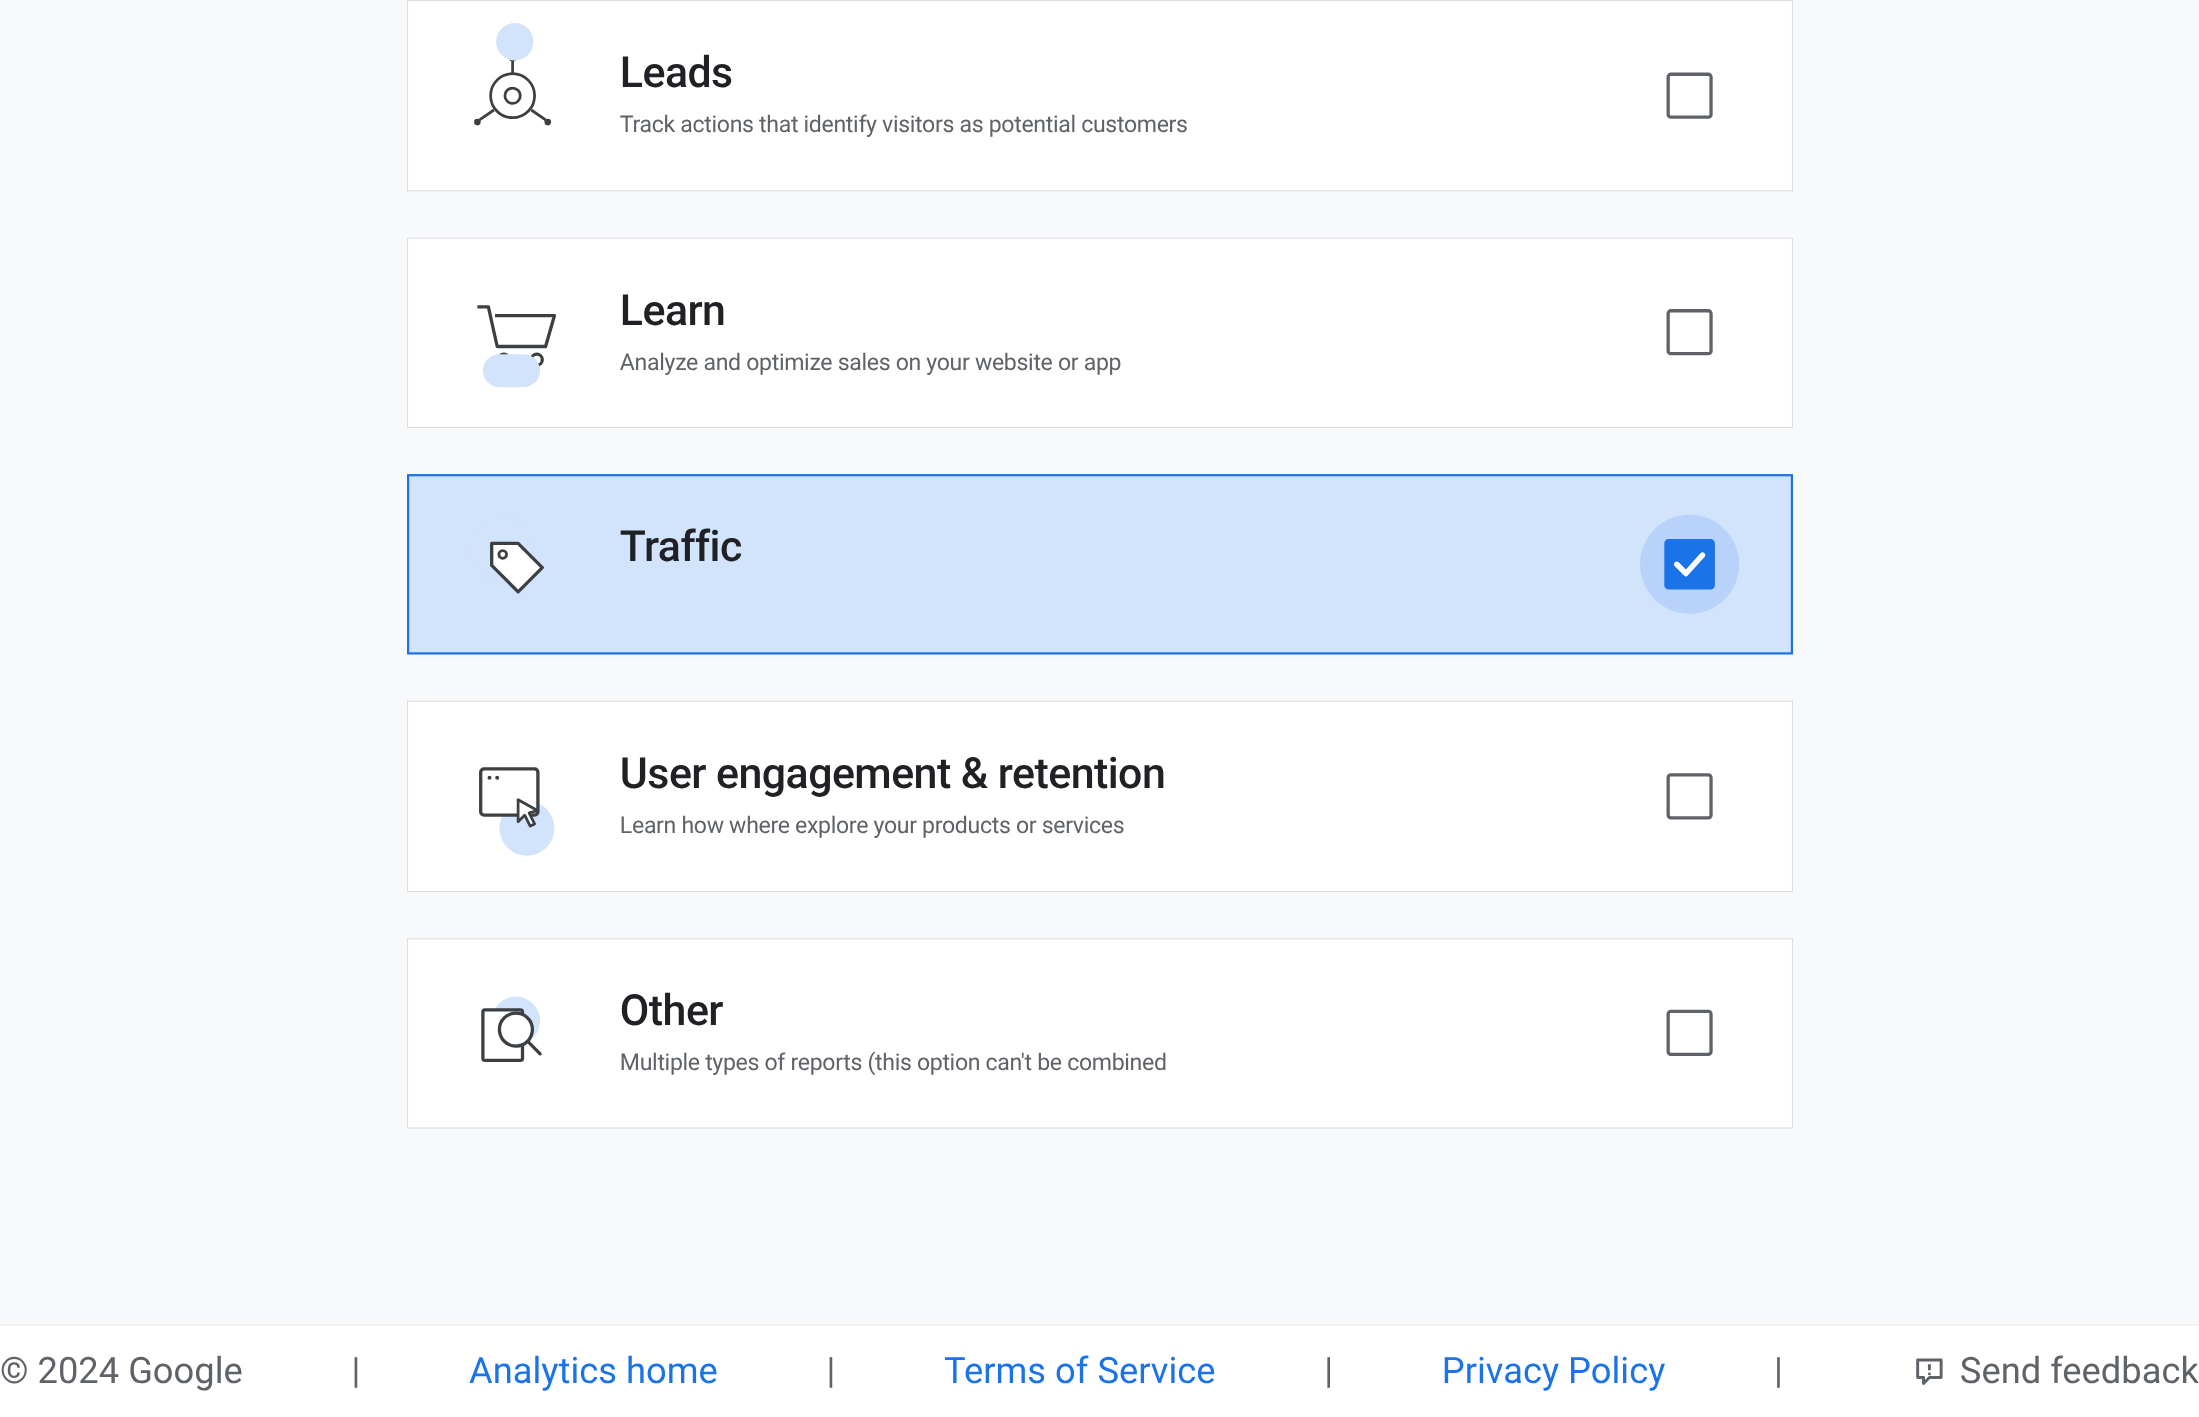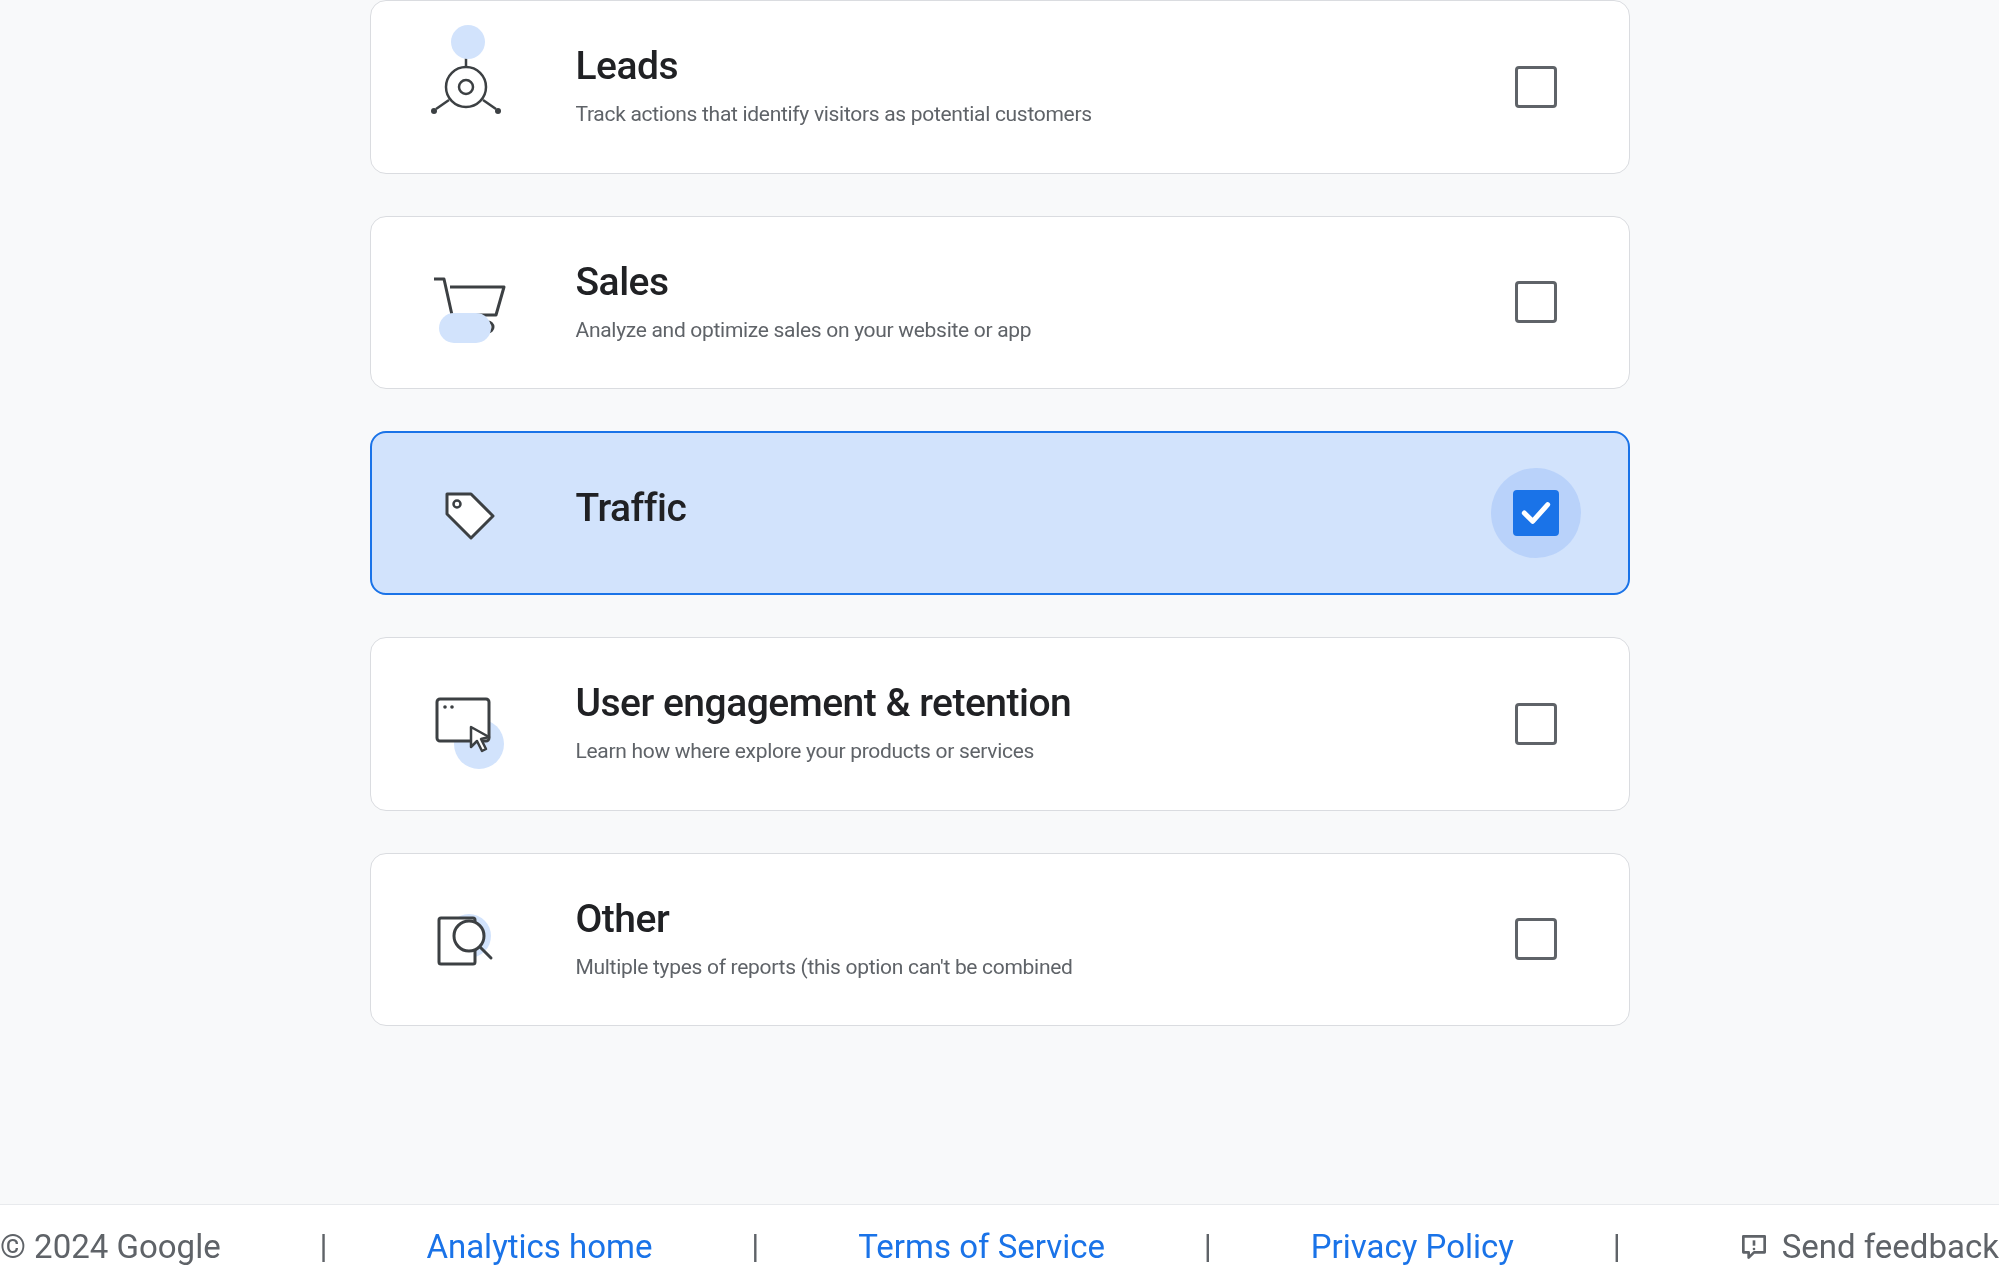"Leads" .card { align-items: center -> none; border-radius: 16px -> 0; gap: 12px -> none }
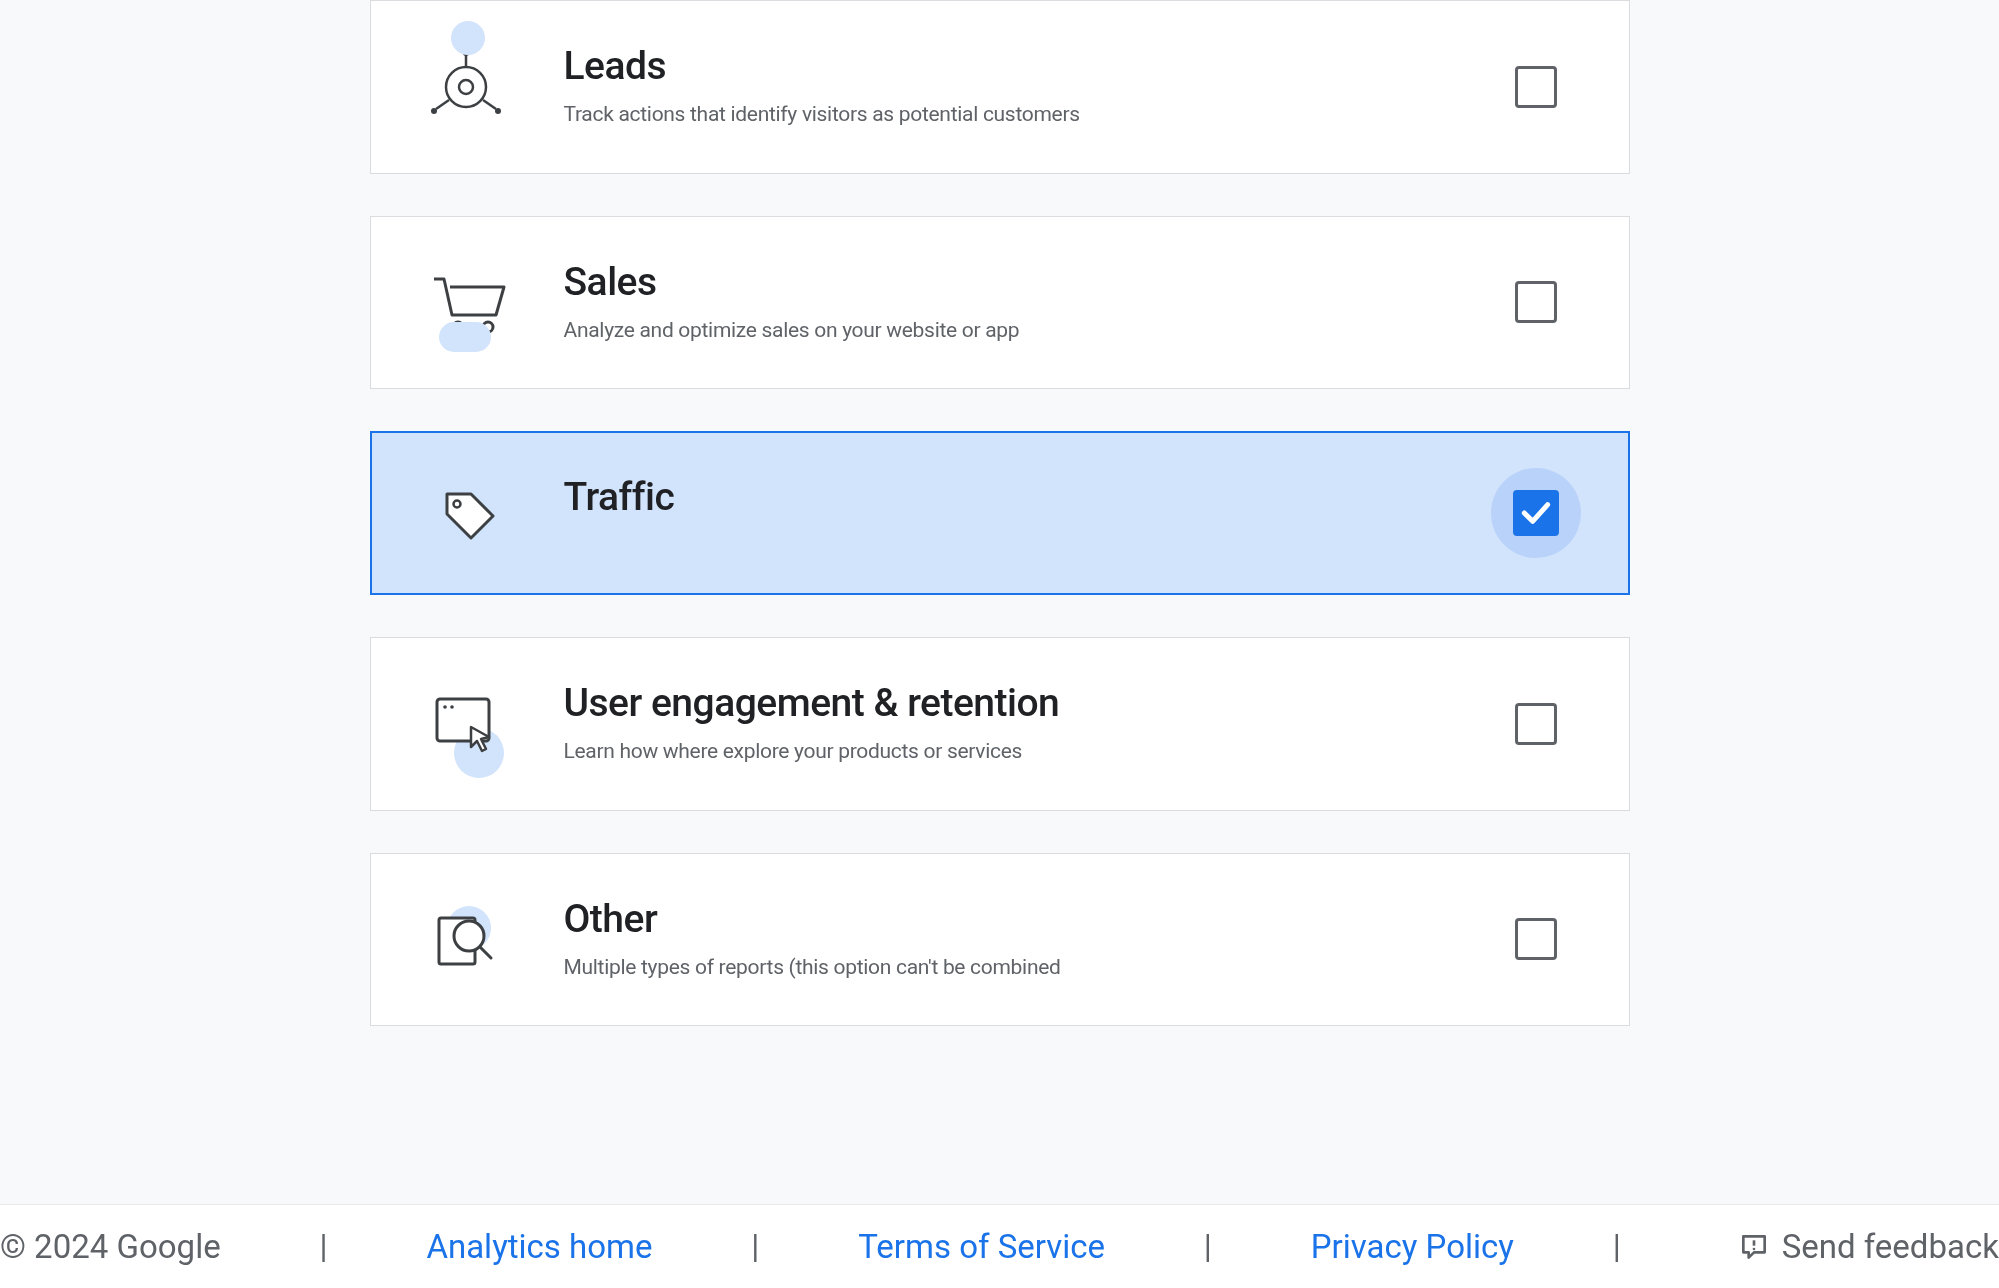"Sales" div.card-title { text: Sales -> Learn }
